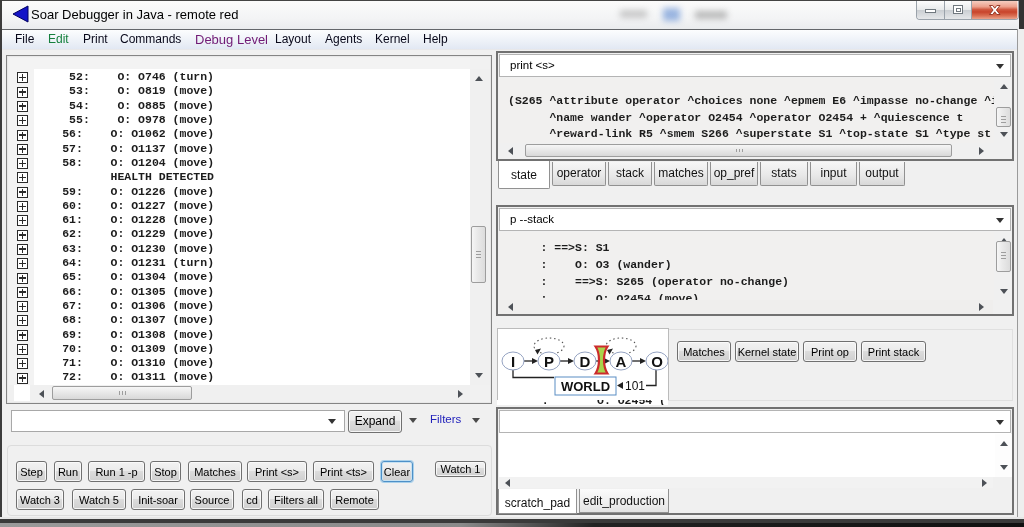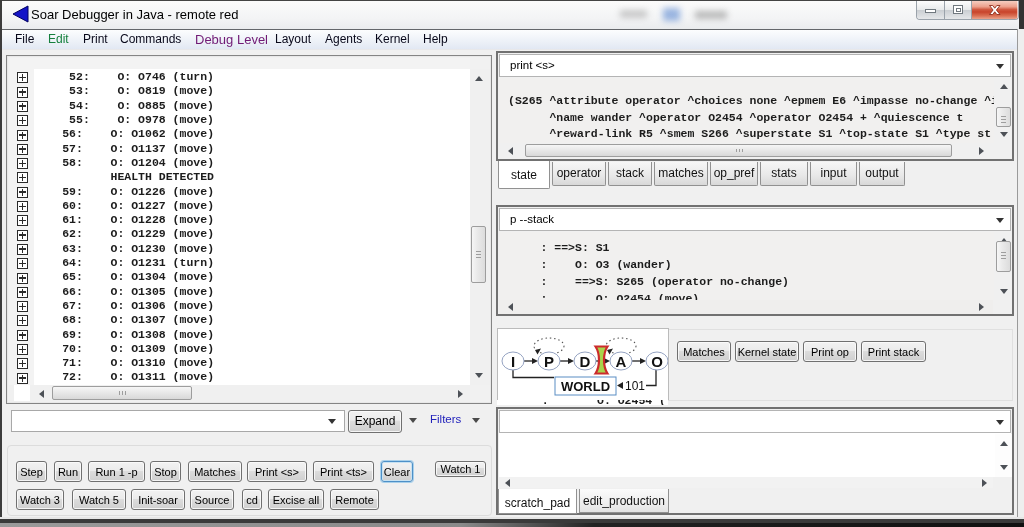"Excise all" span { text: Excise -> Filters }
